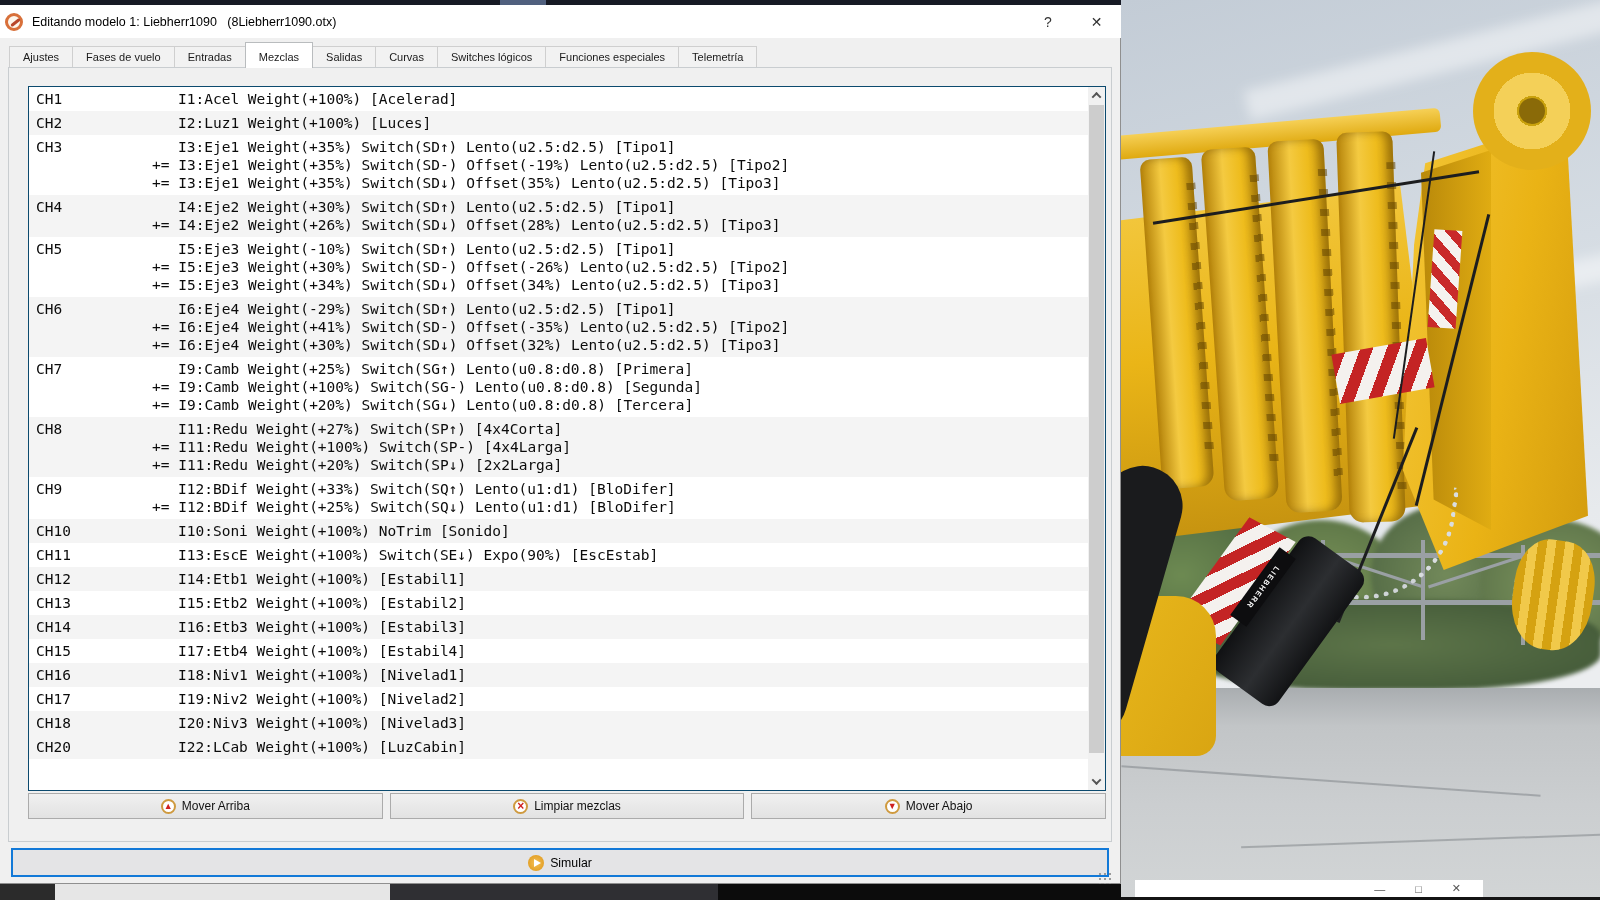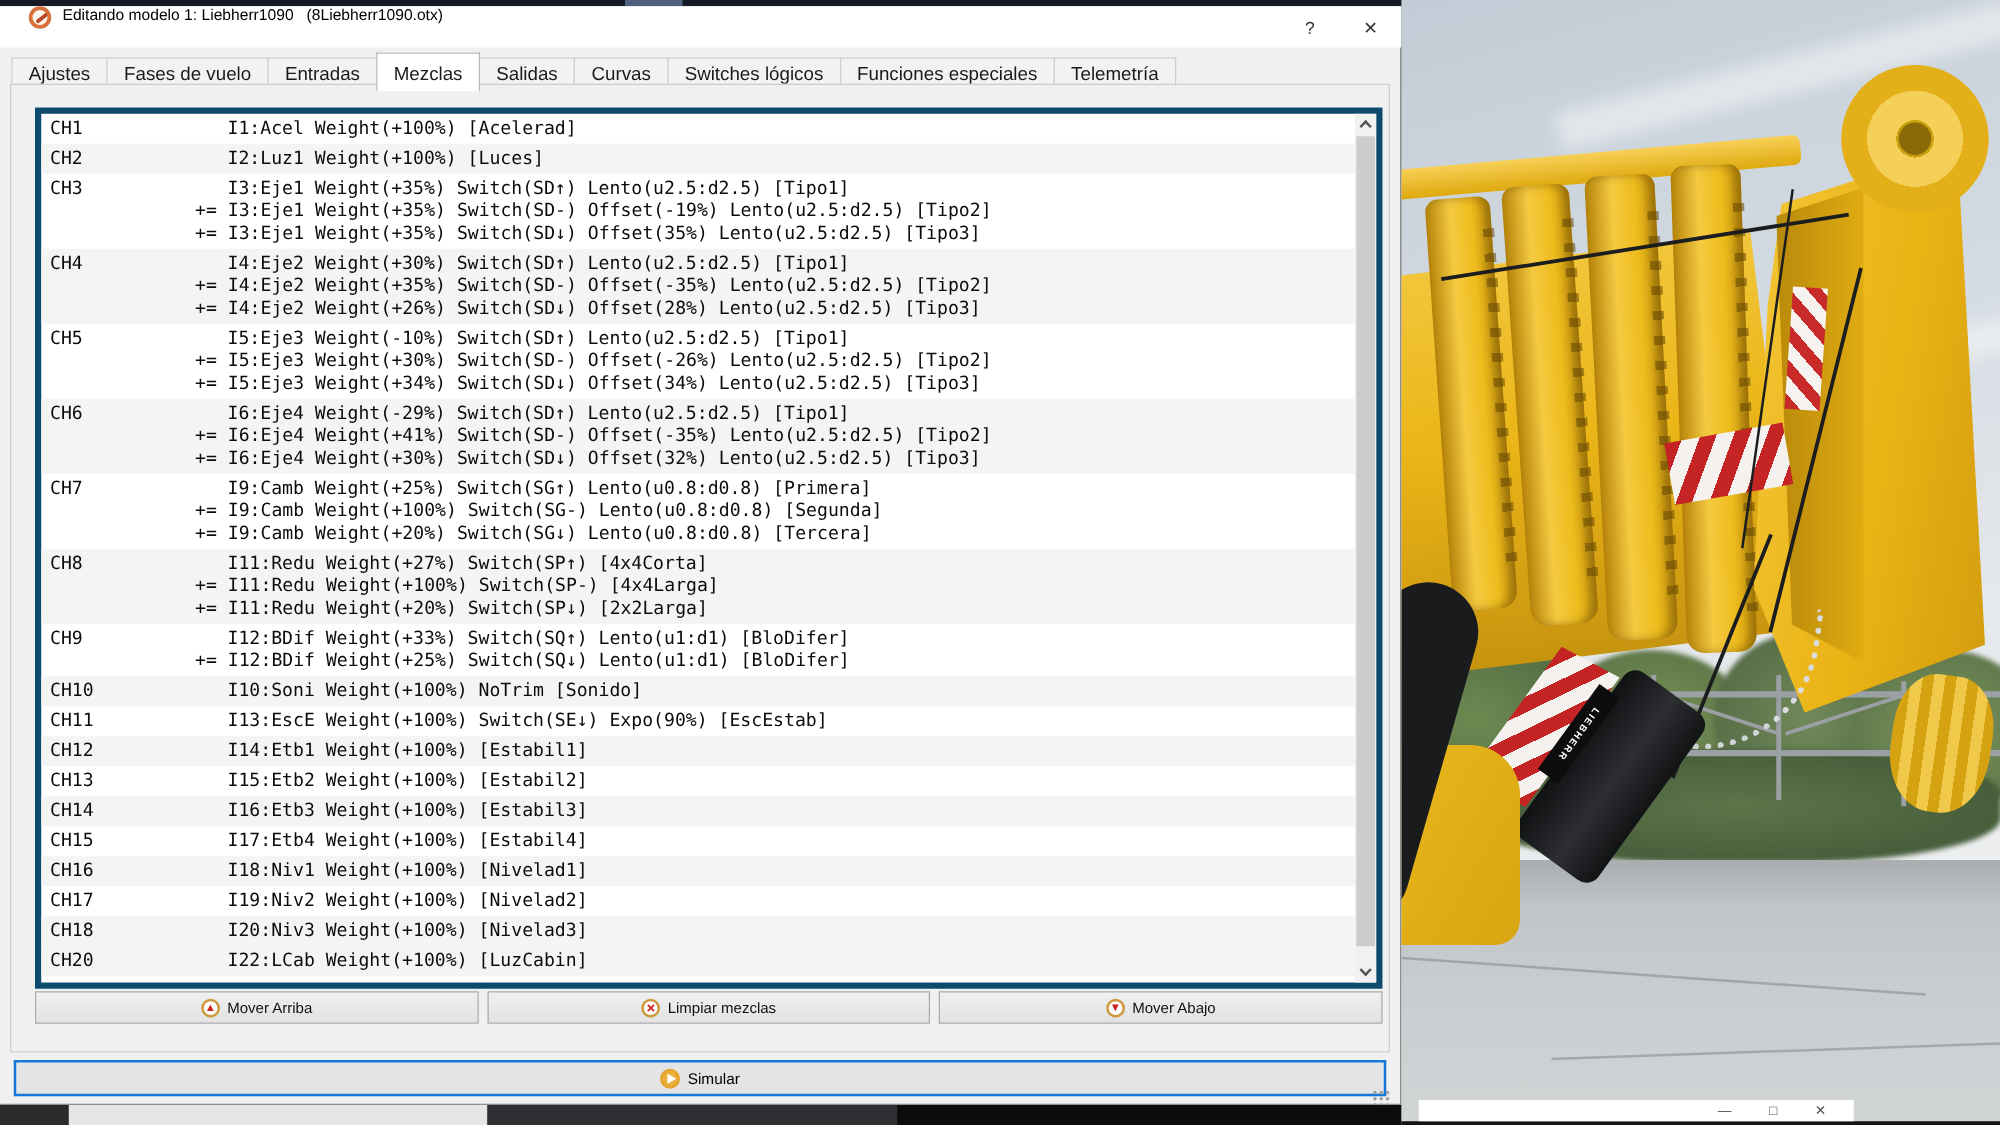"Editando modelo 1: Liebherr1090" #titlebar { align-items: flex-start -> center; padding-left: 23px -> 5px }
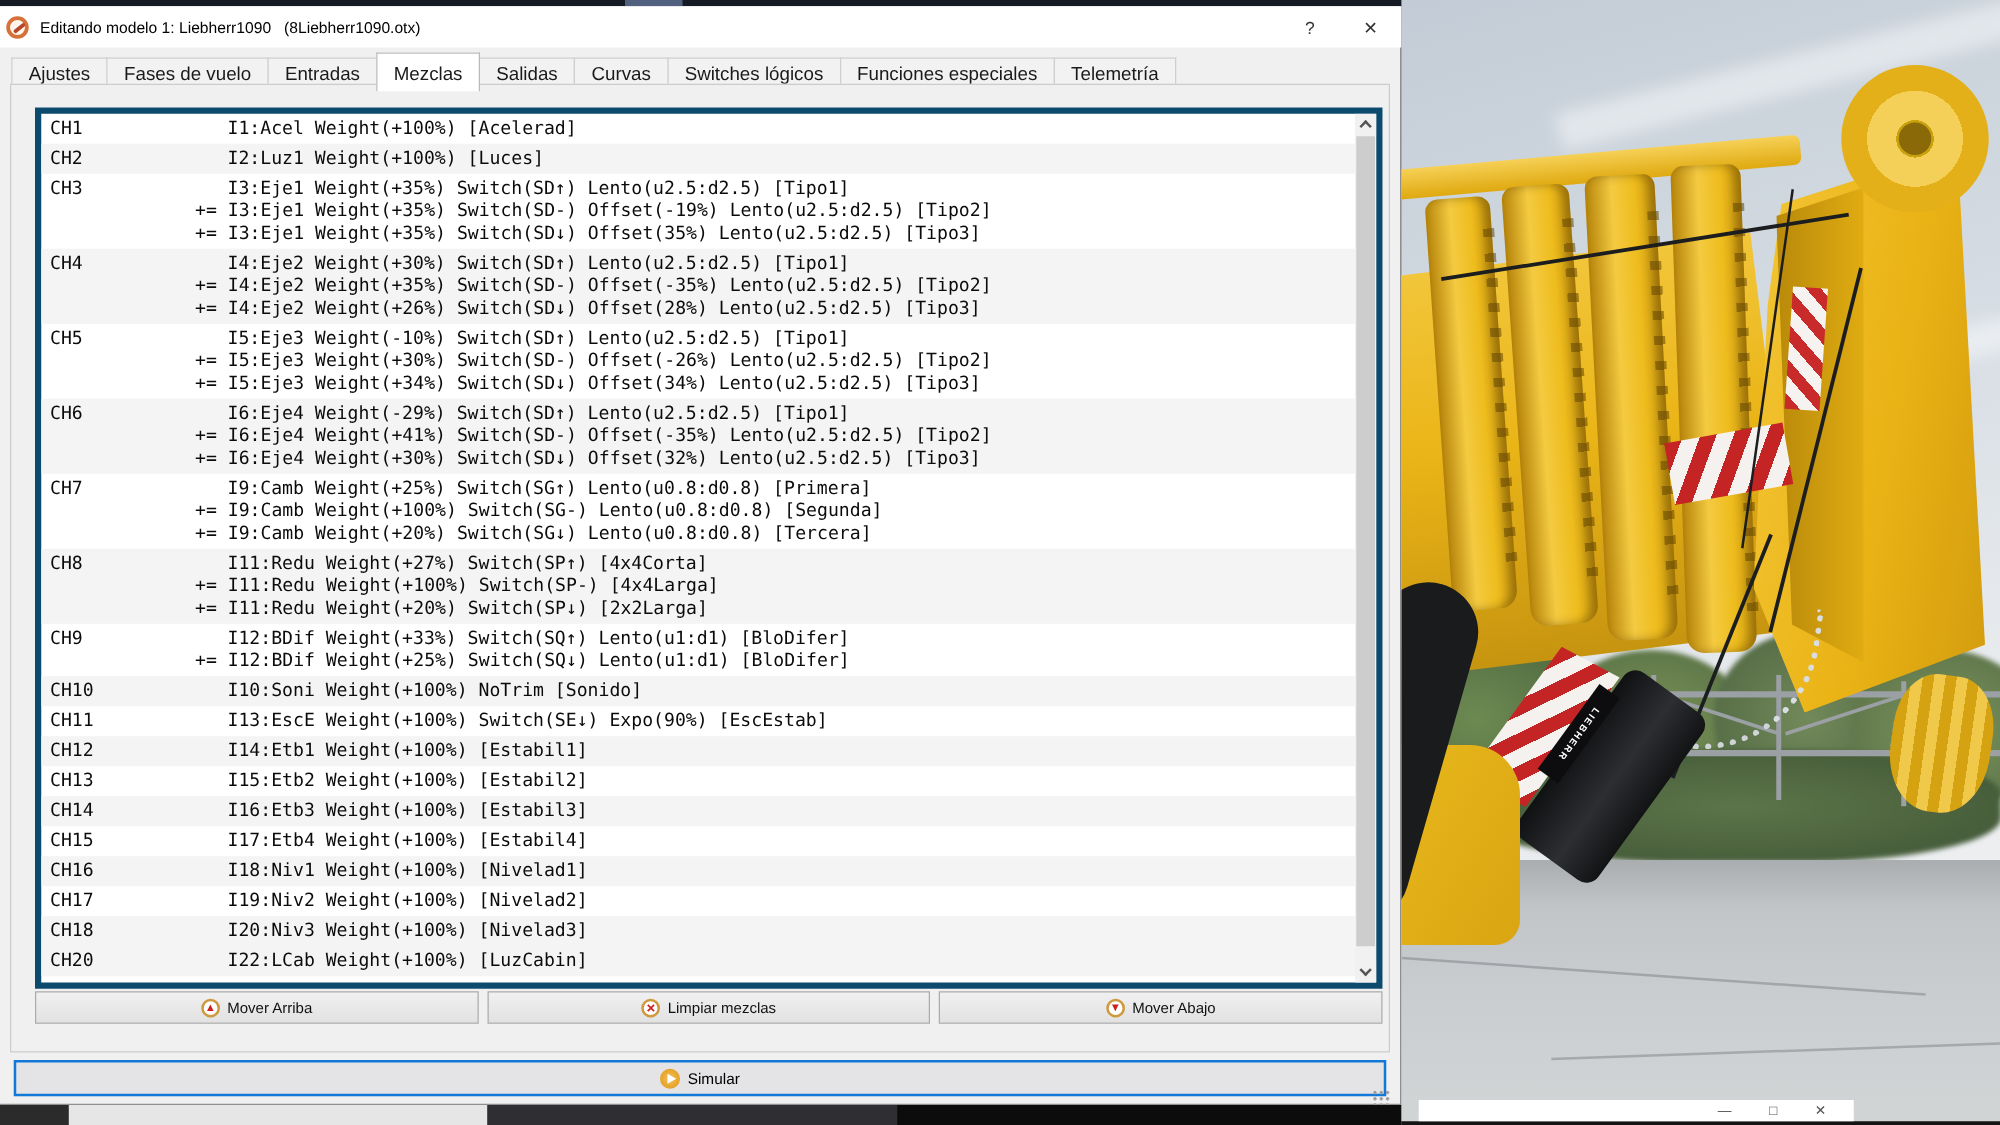"Ajustes" .tab { font-size: 15px -> 11px }
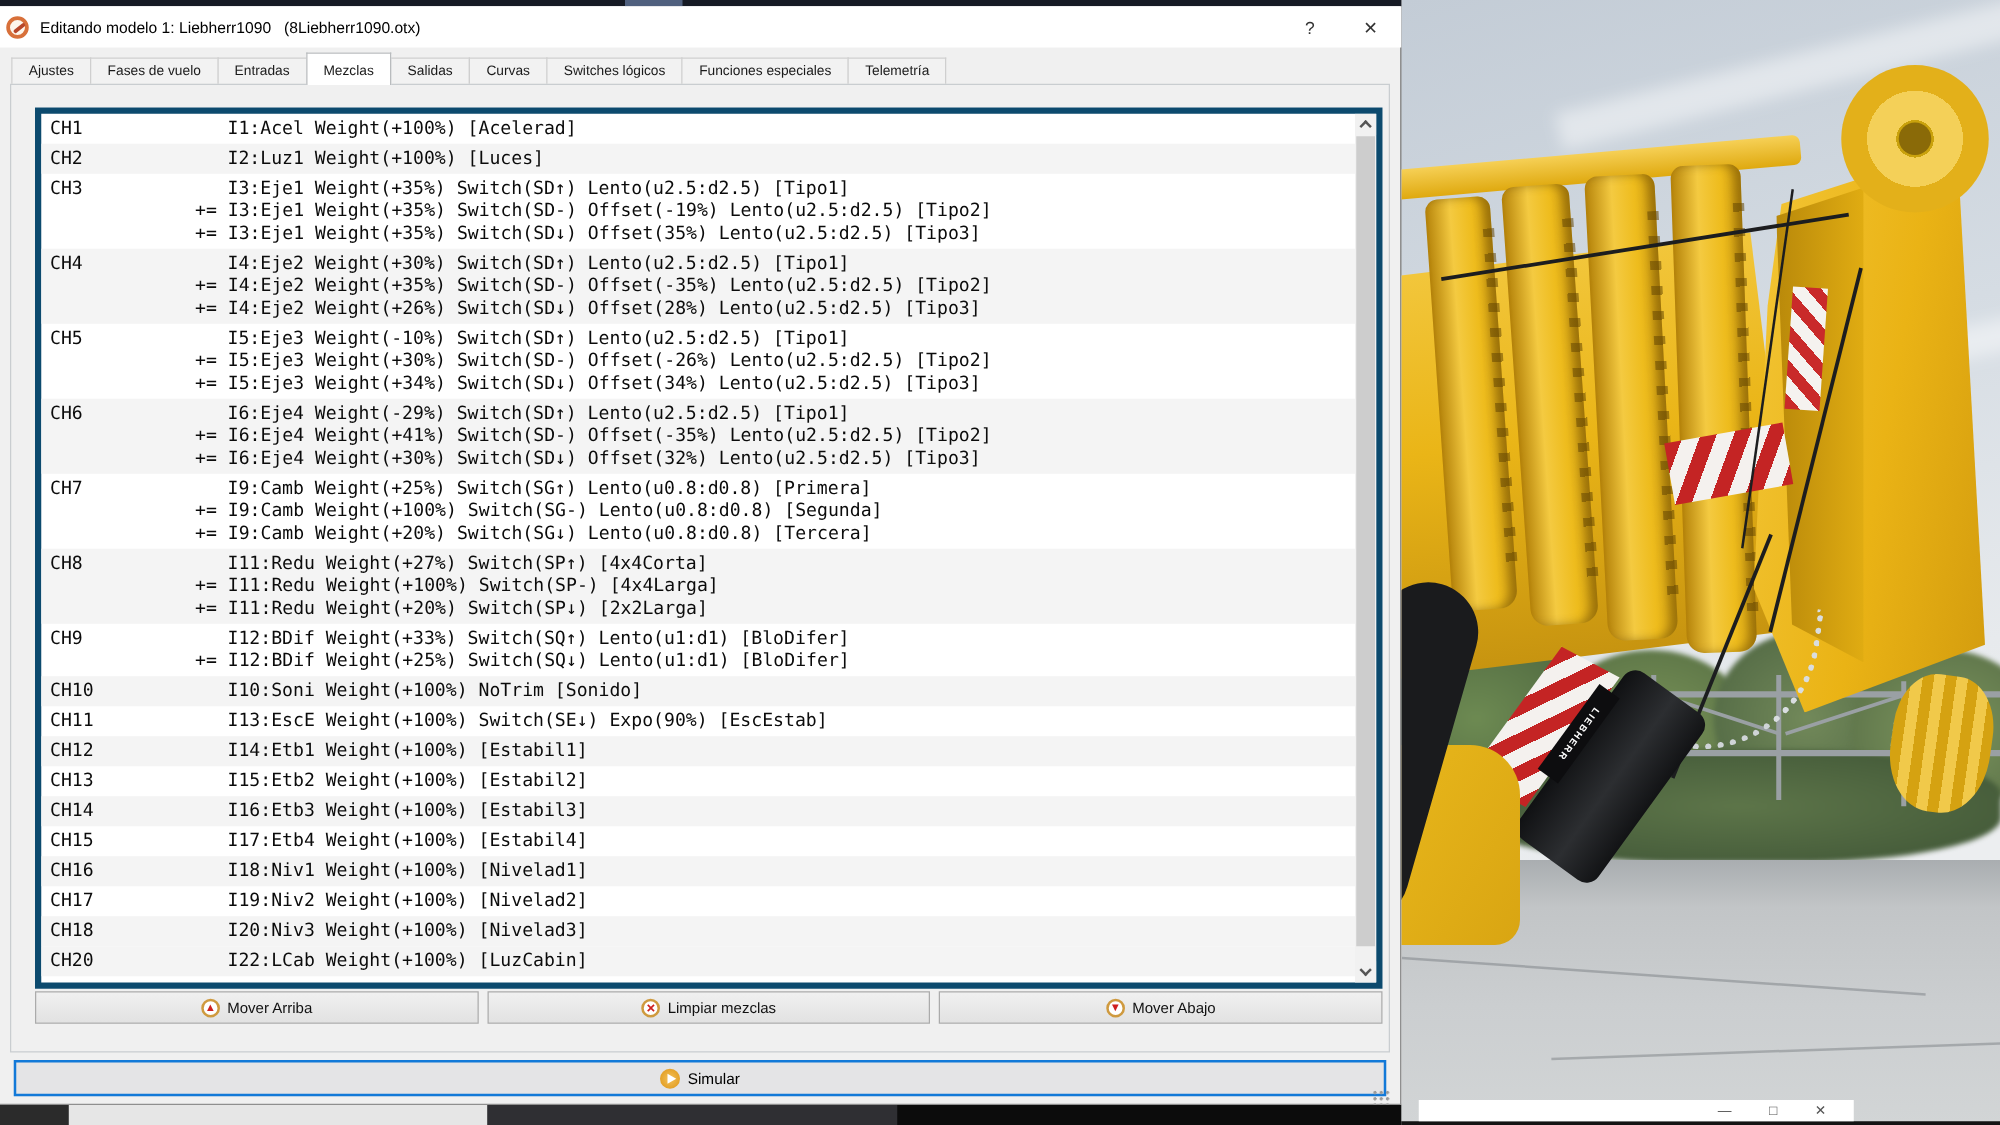"CH1" #mixlist { border: 5px solid #0c4a6e -> 1px solid #0c4a6e }
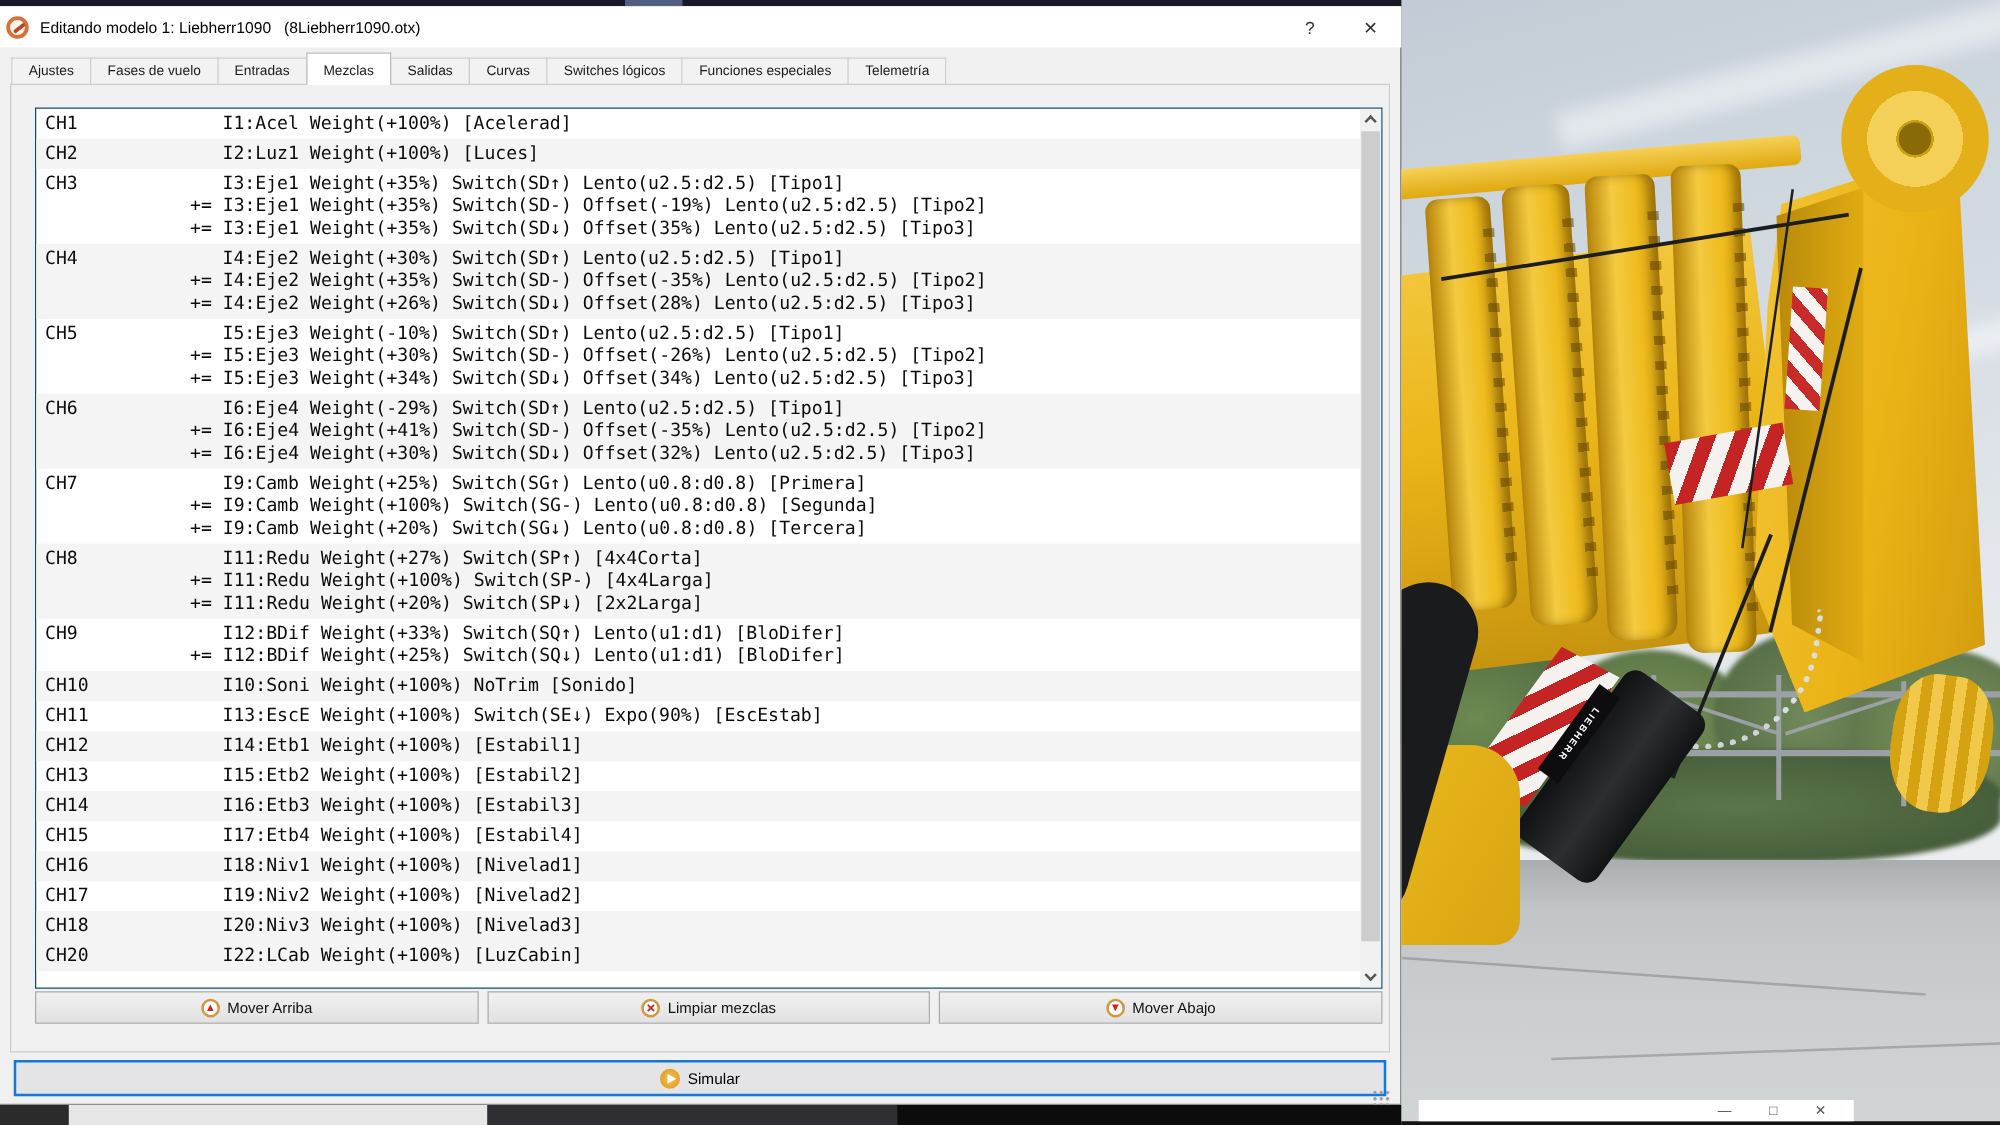"+= I4:Eje2 Weight(+35%) Switch(SD-)" div.cont { html: <div>+= I4:Eje2 Weight(+35%) Switch(SD-) Offset(-35%) Lento(u2.5:d2.5) [Tipo2]</div> -> none }
